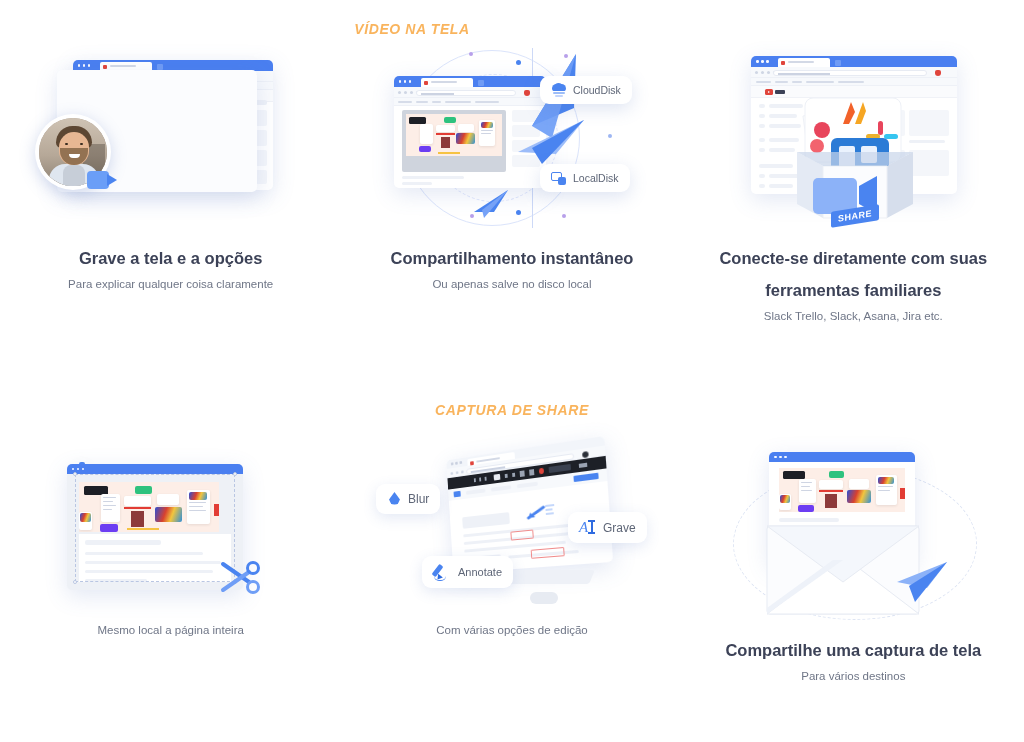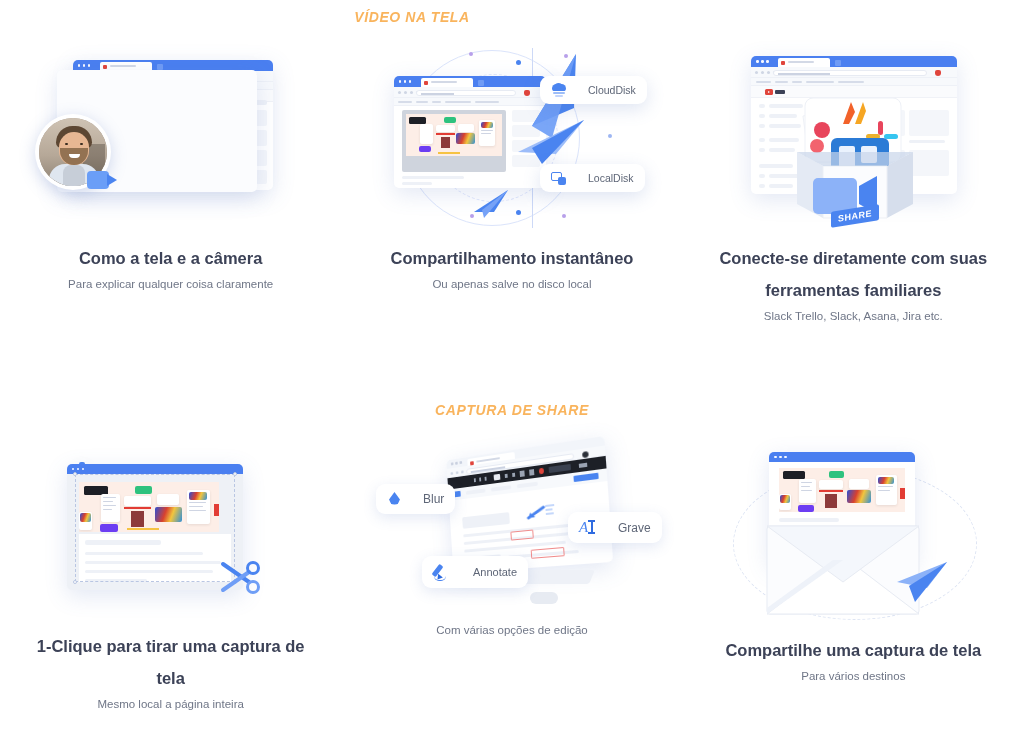"VÍDEO NA TELA" #hdr-video { top: 9px -> 21px }
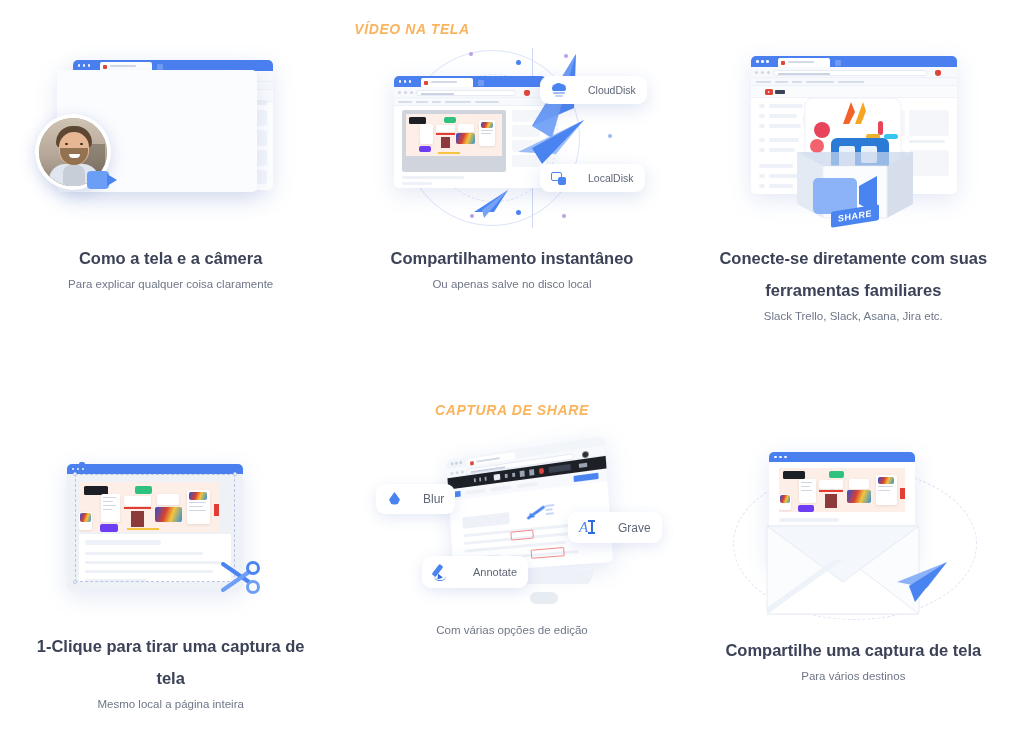"CloudDisk" .pill { gap: 21px -> 6px }
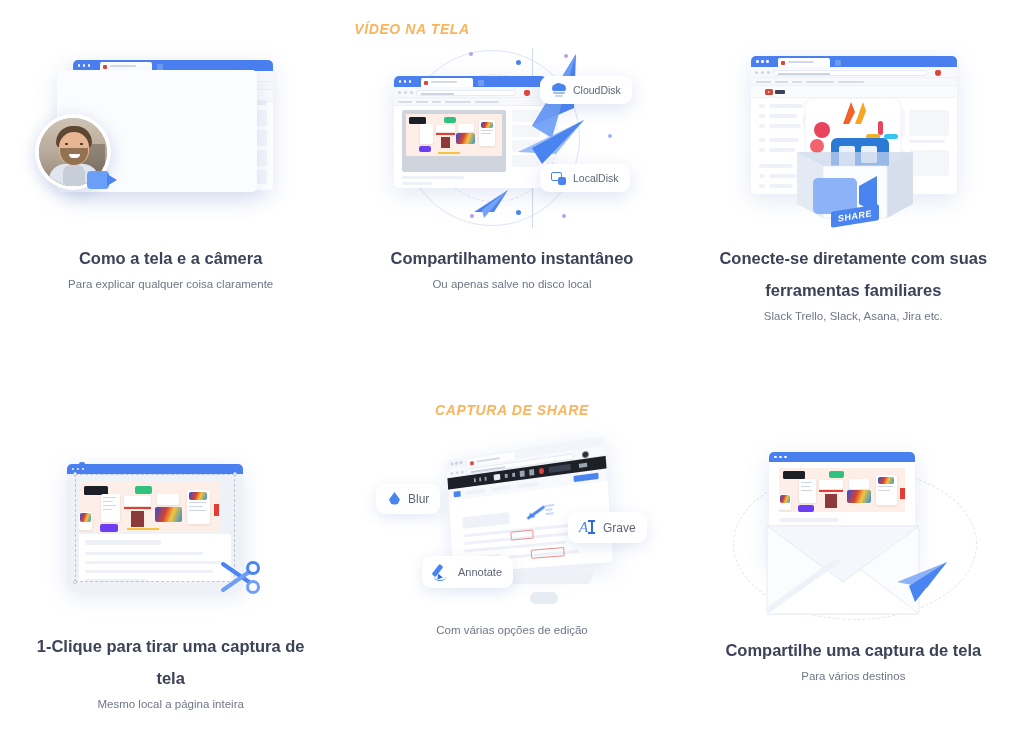"Como a tela e a" div.card-title { text: Como a tela e a câmera -> Grave a tela e a opções }
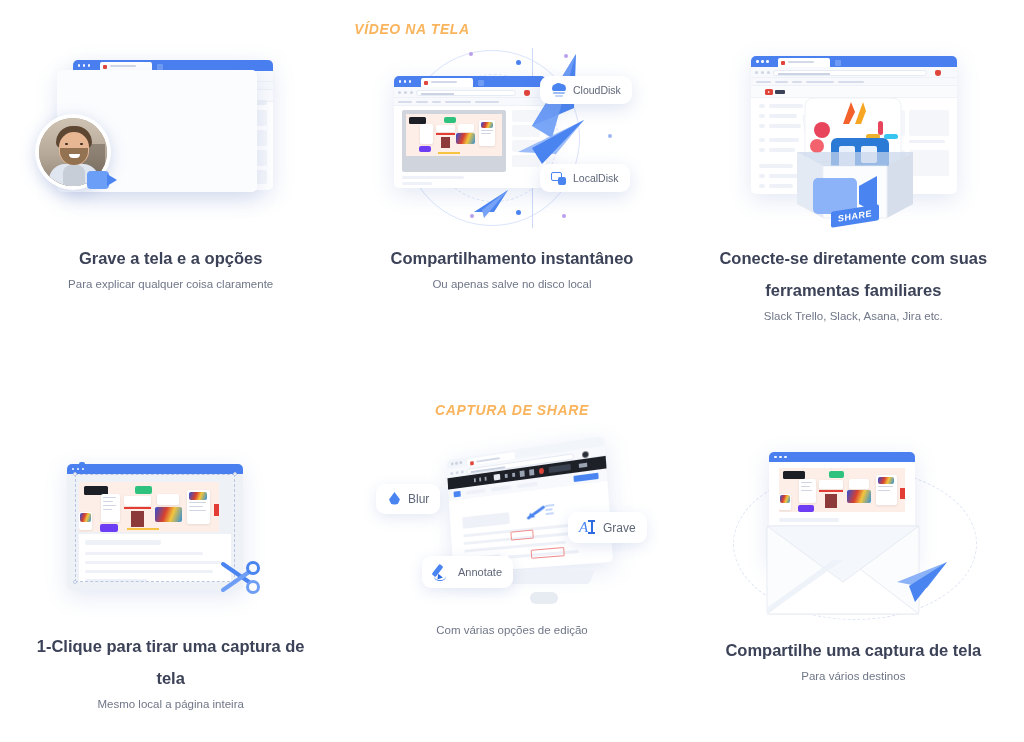"1-Clique para tirar uma captura" div.card-title { html: <div>1-Clique para tirar uma captura de tela</div> -> none }
